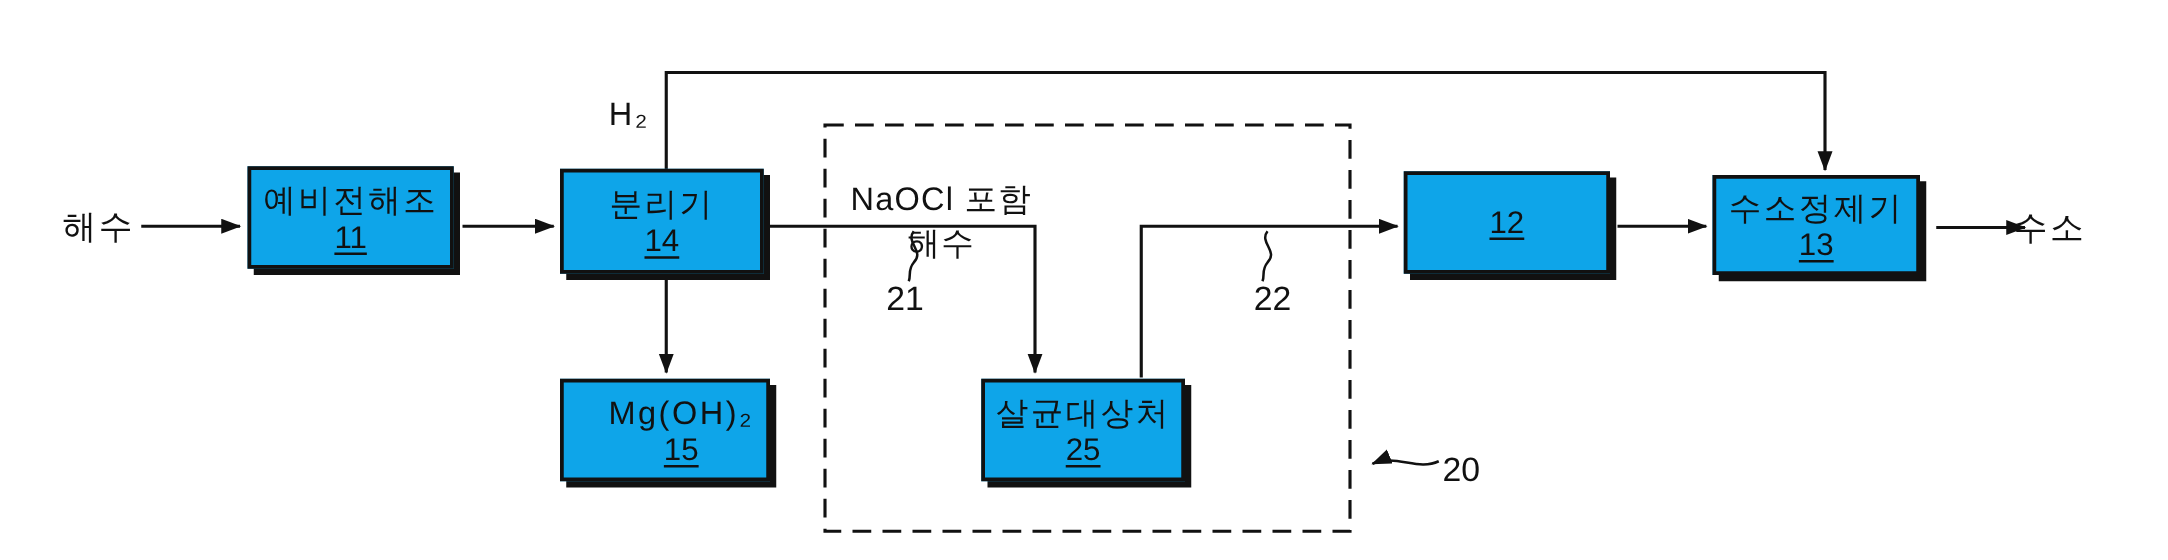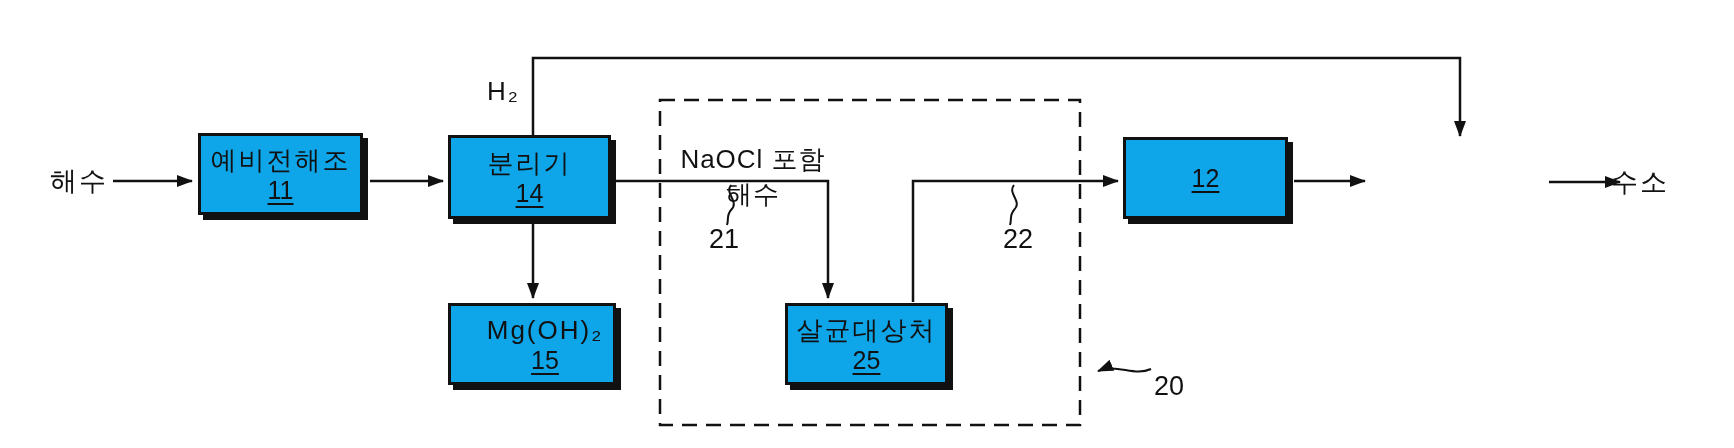"수소정제기" div.pbox { html: none -> <div> <div>수소정제기</div> <div>13</div> </div> }
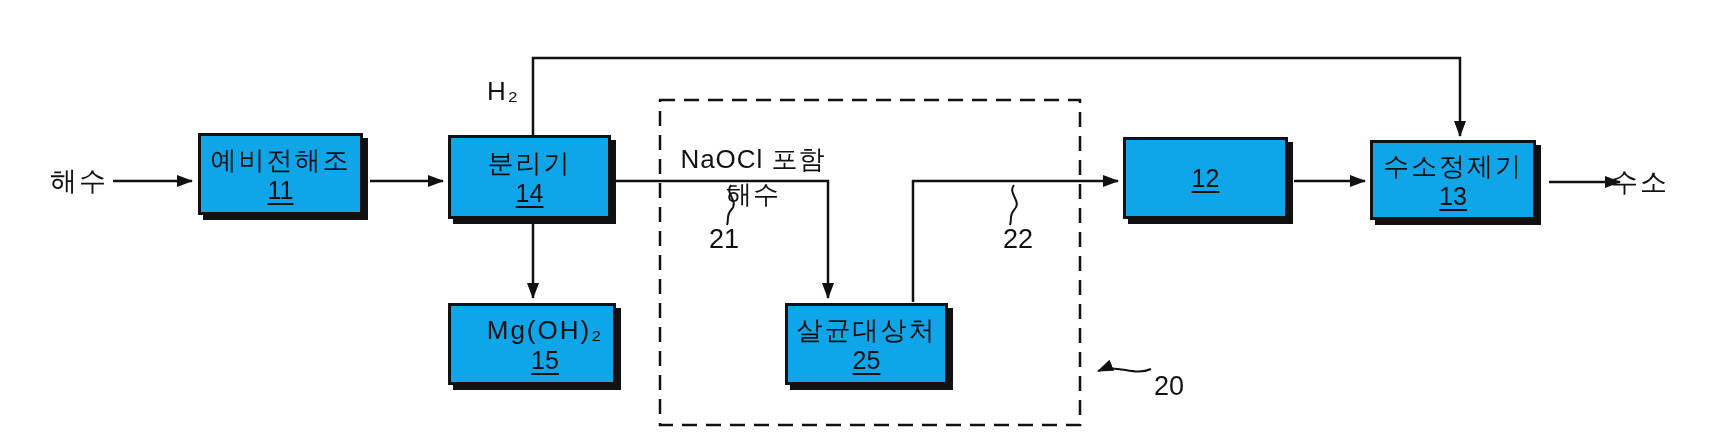"20" div.flabel { margin-top: 10px -> none }
